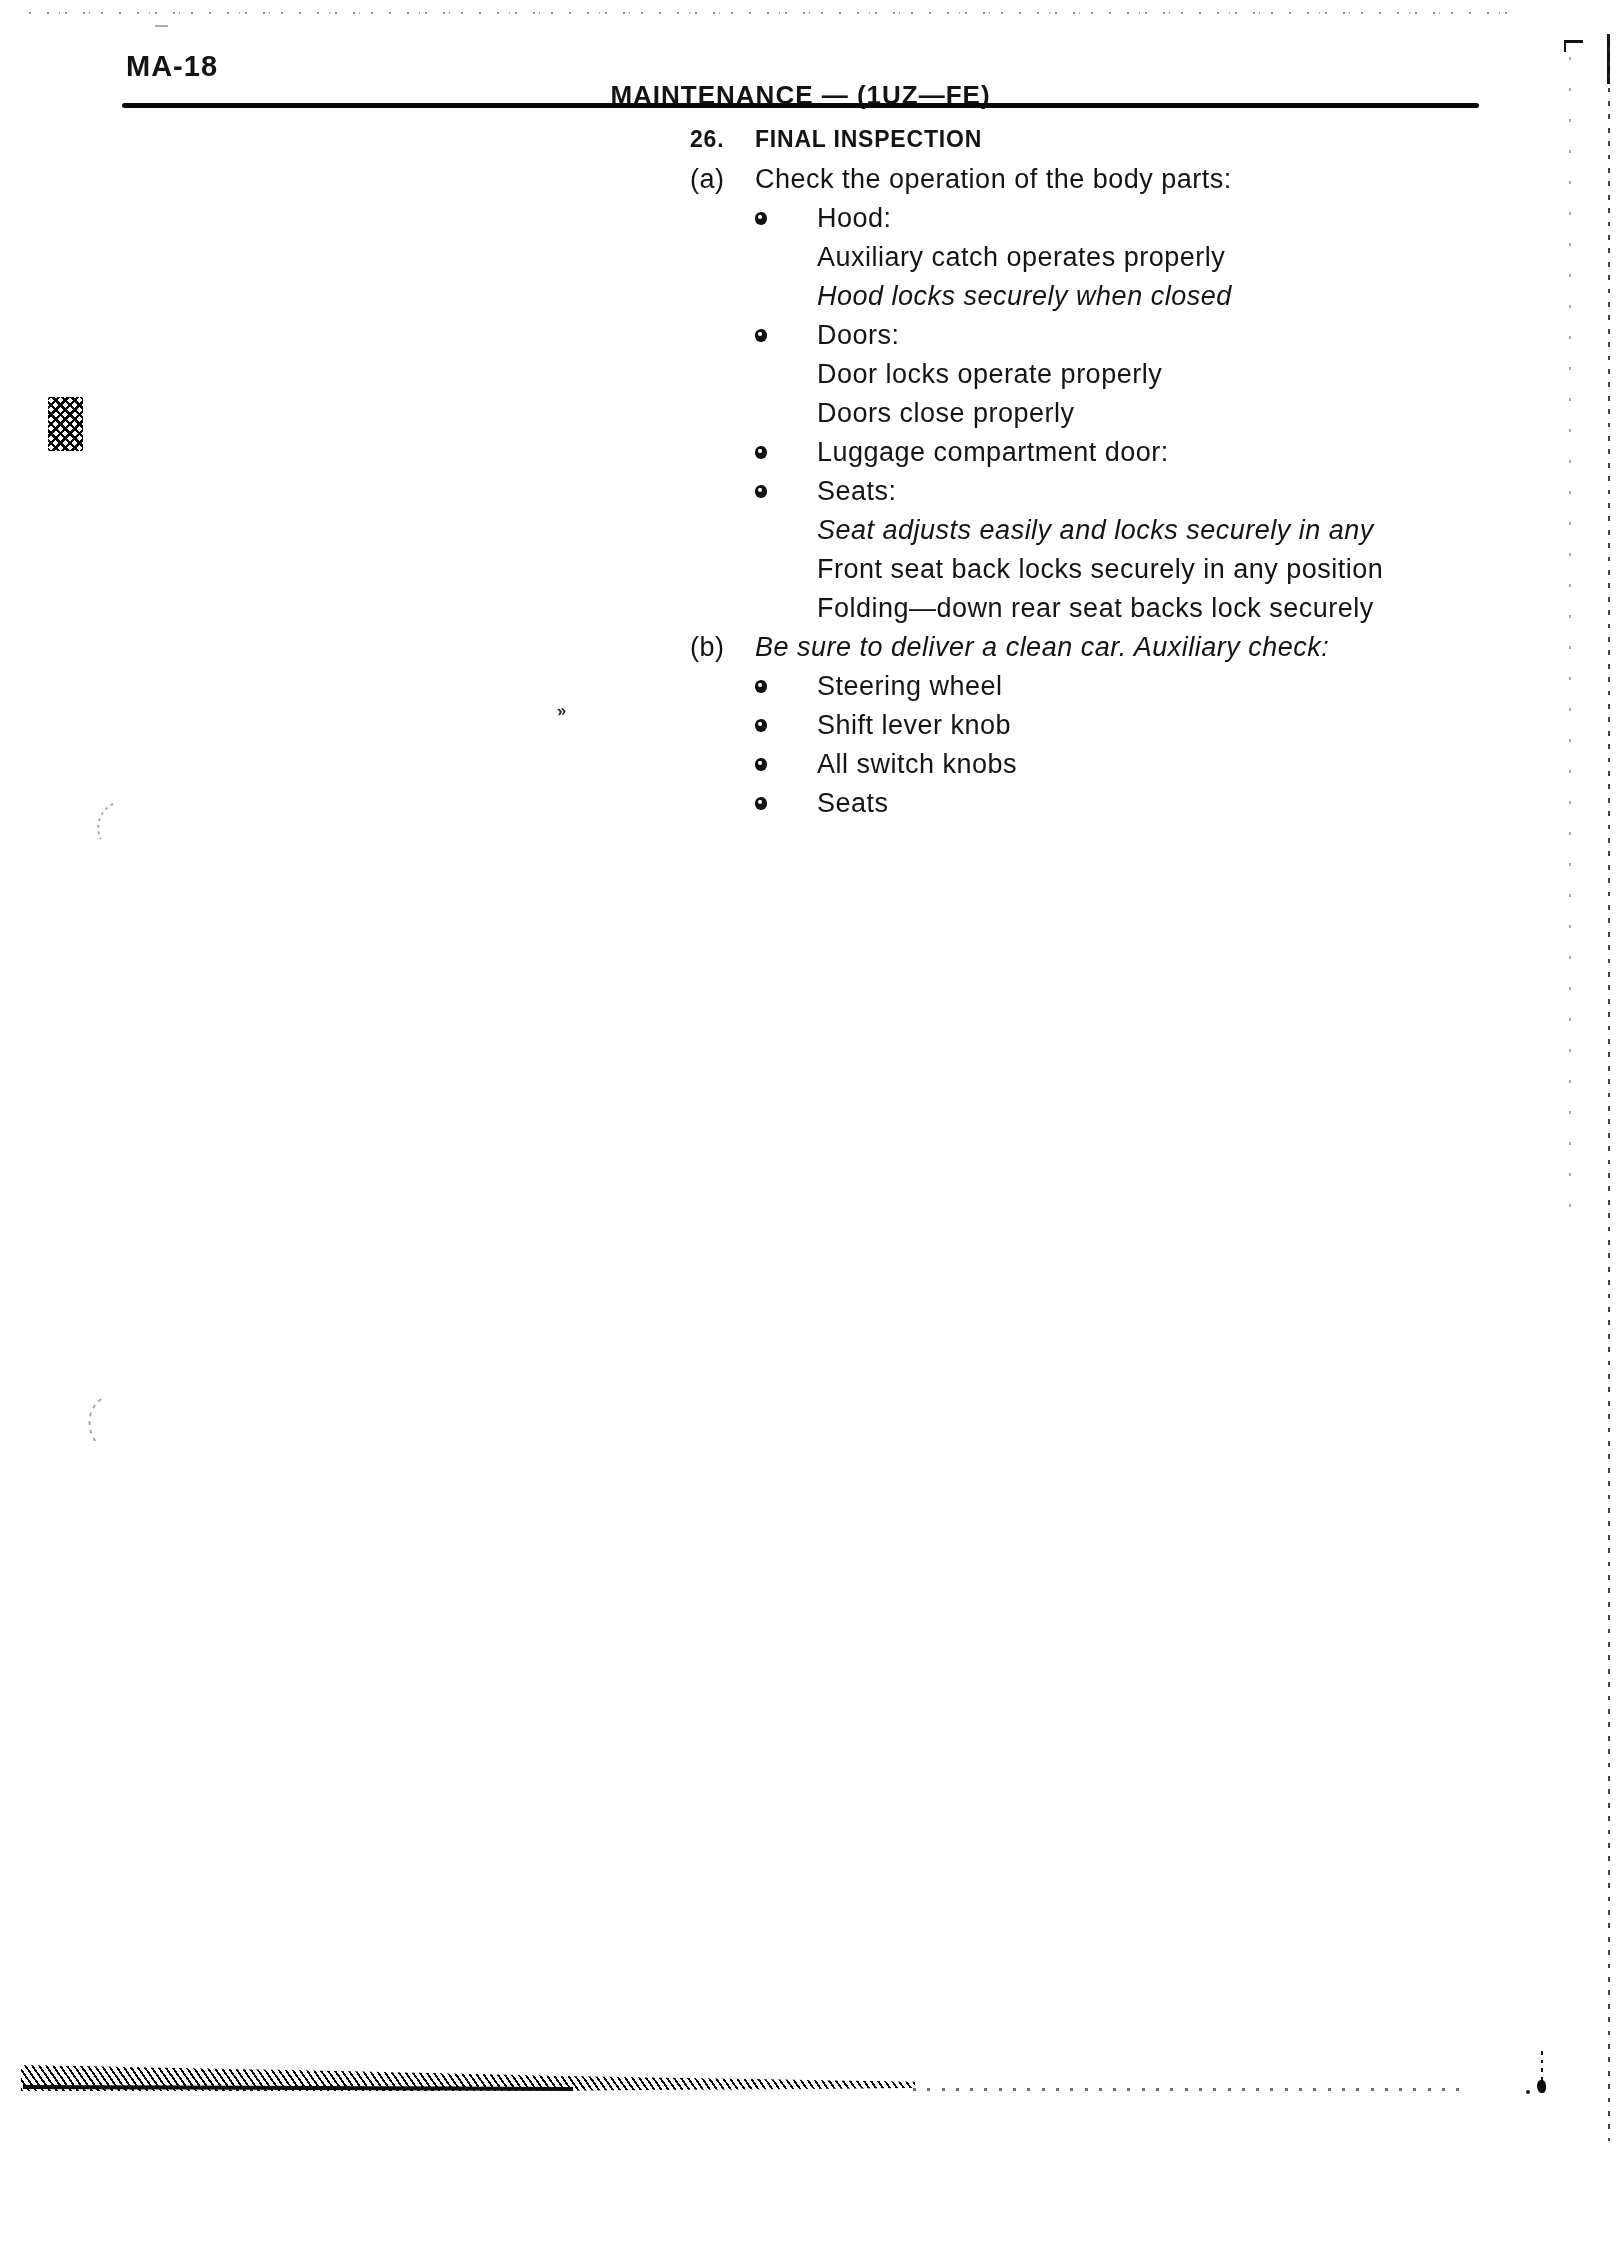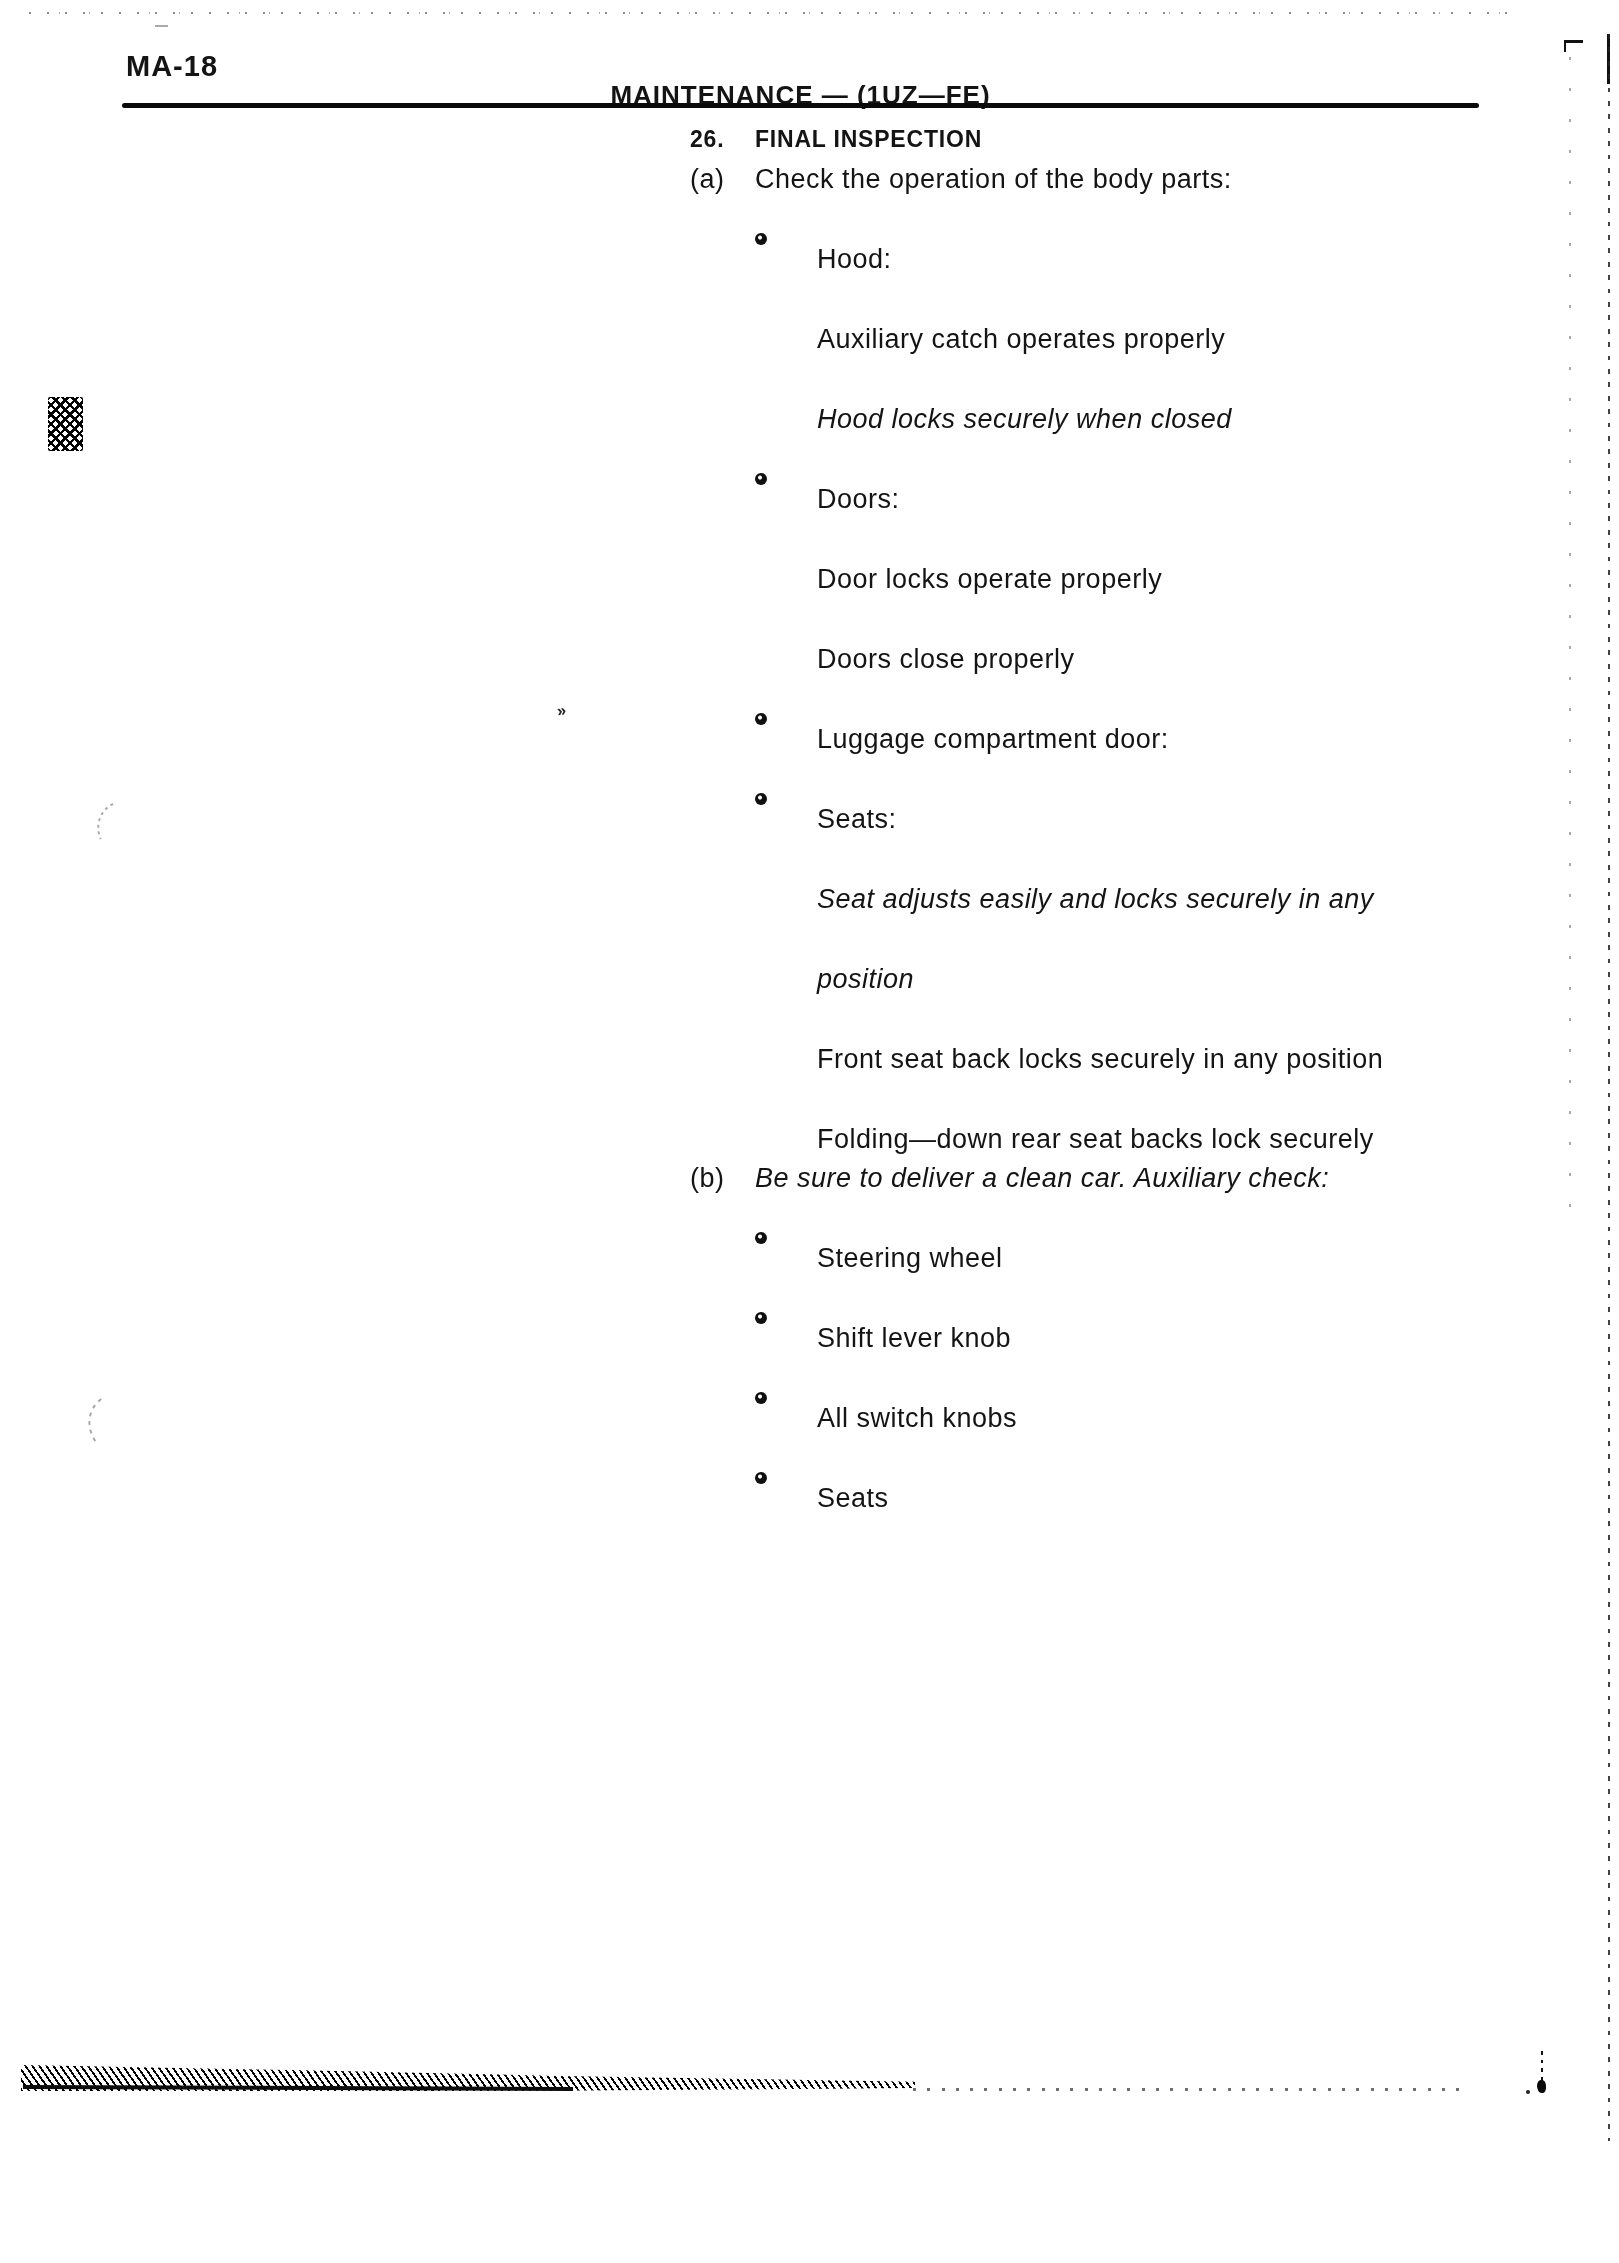"Hood:" .col3 { margin-top: 41px -> none }
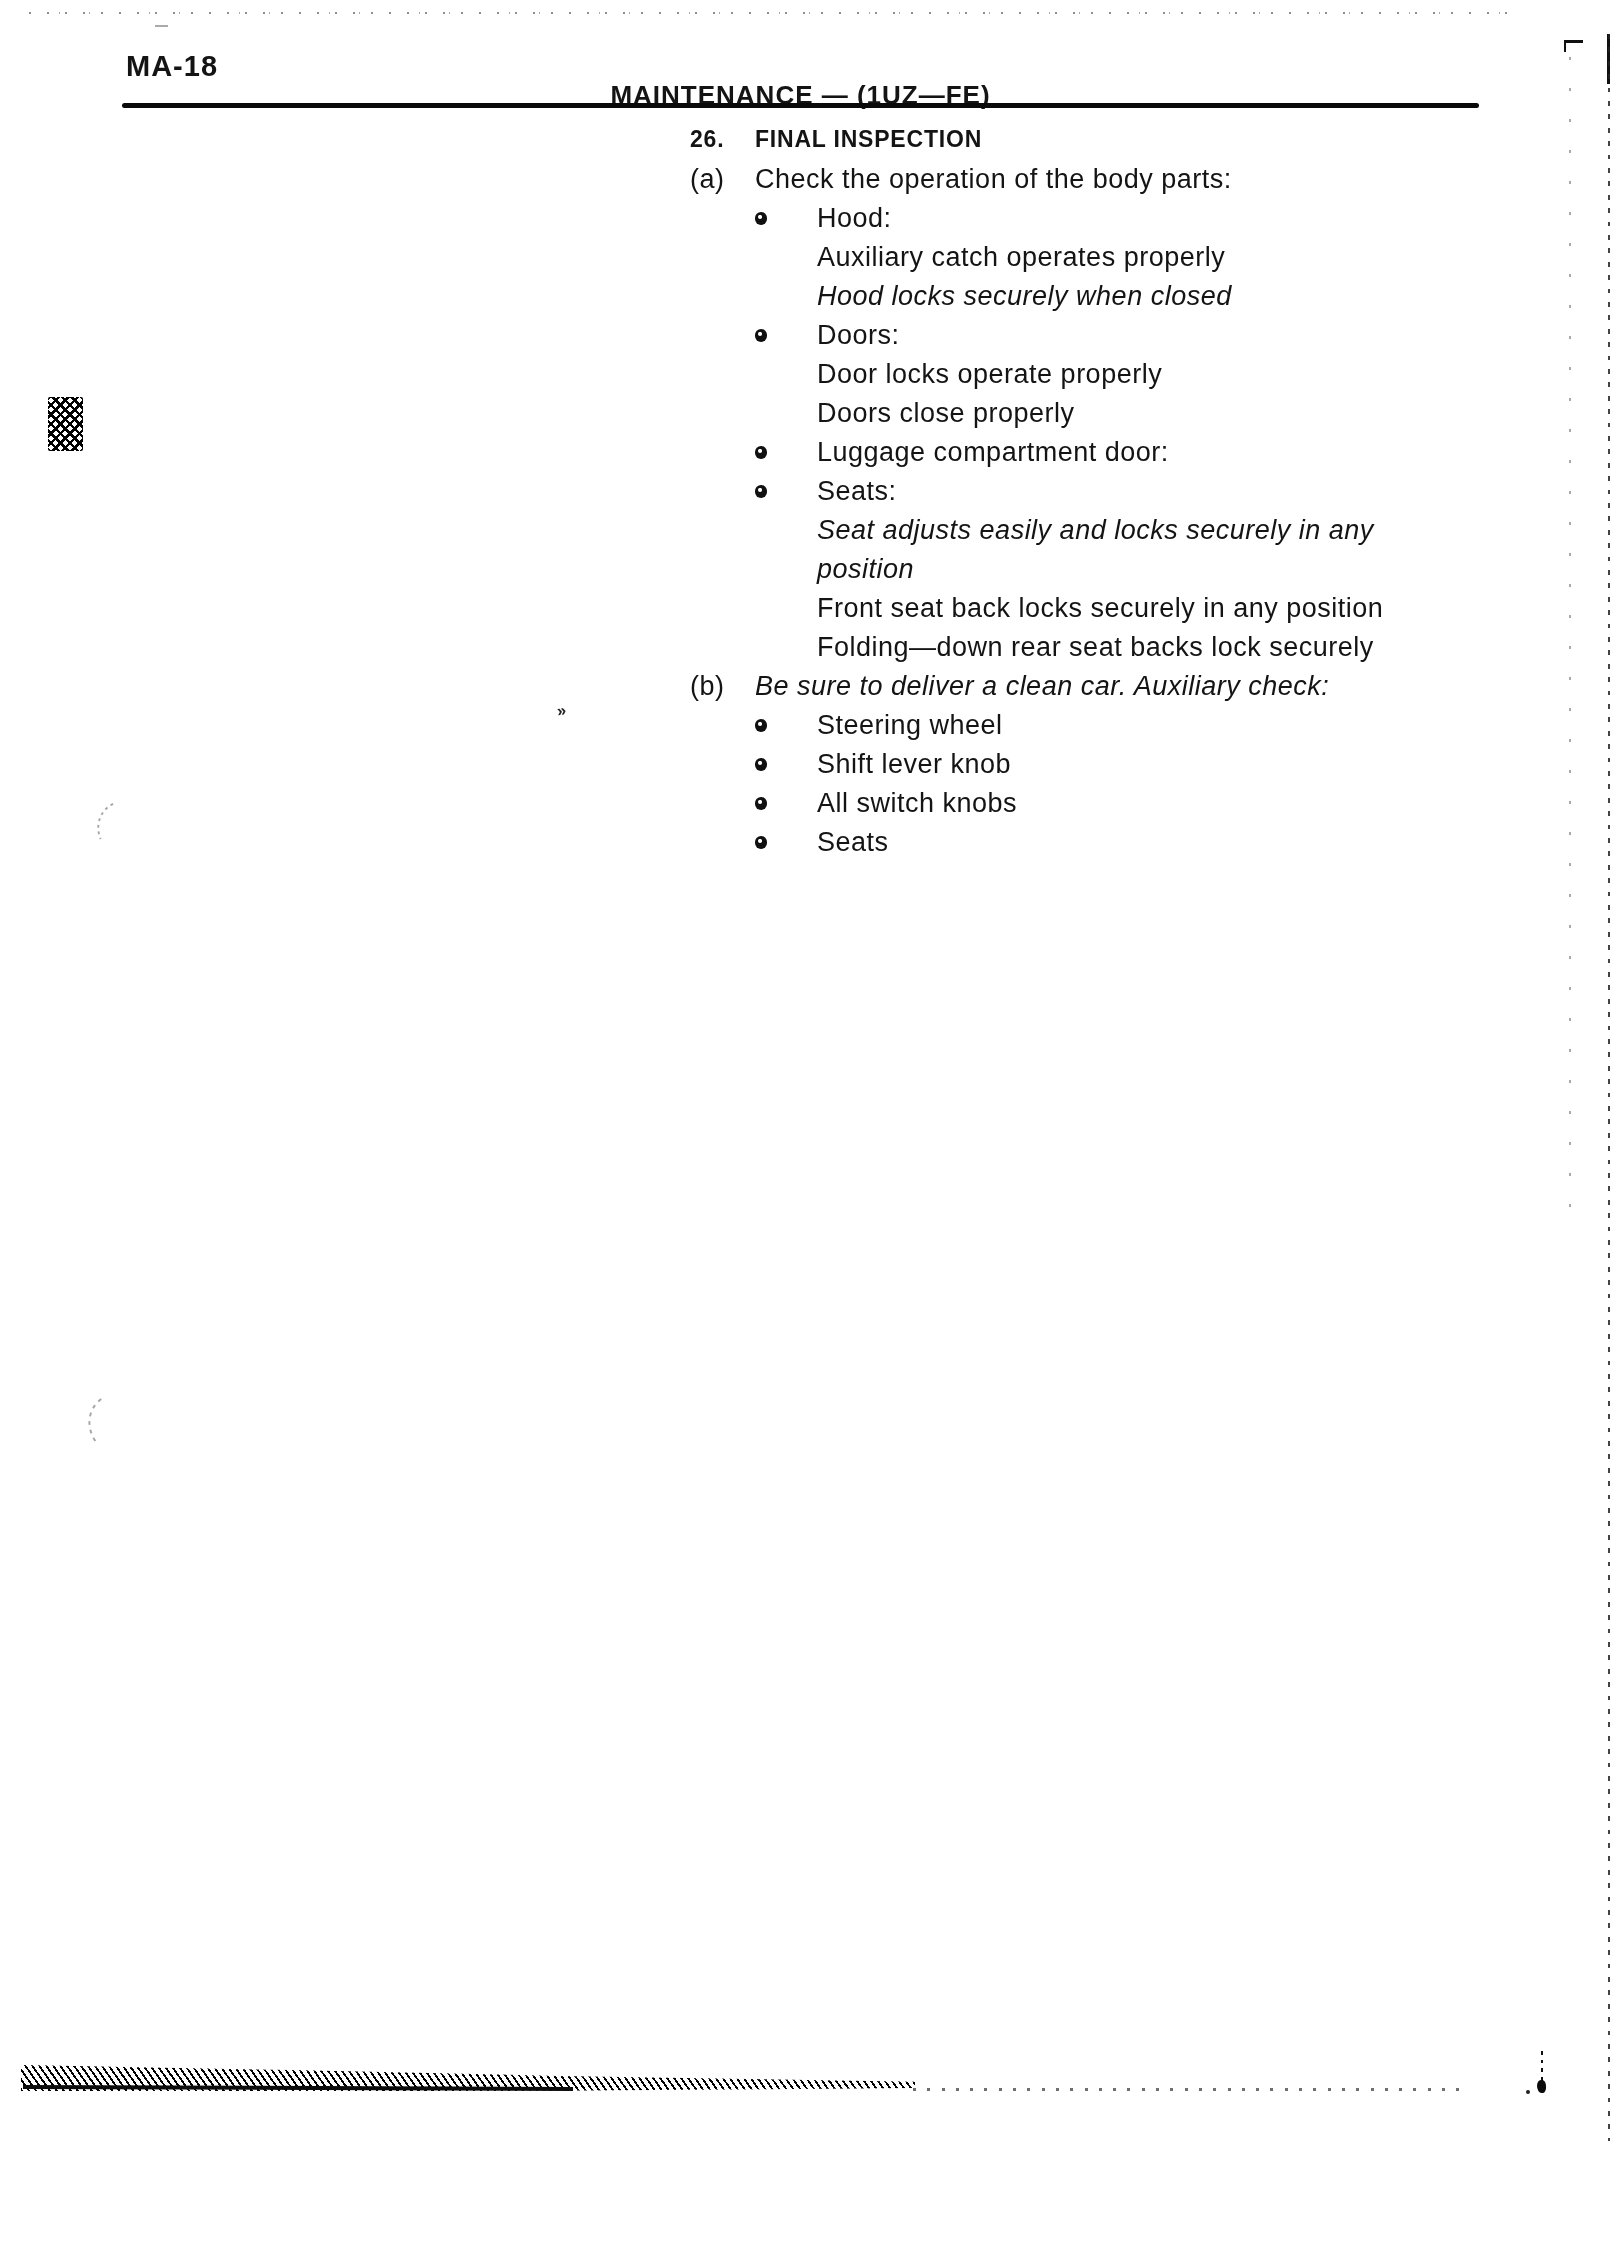"position" div.row { html: <div> <span>position</span> </div> -> none }
